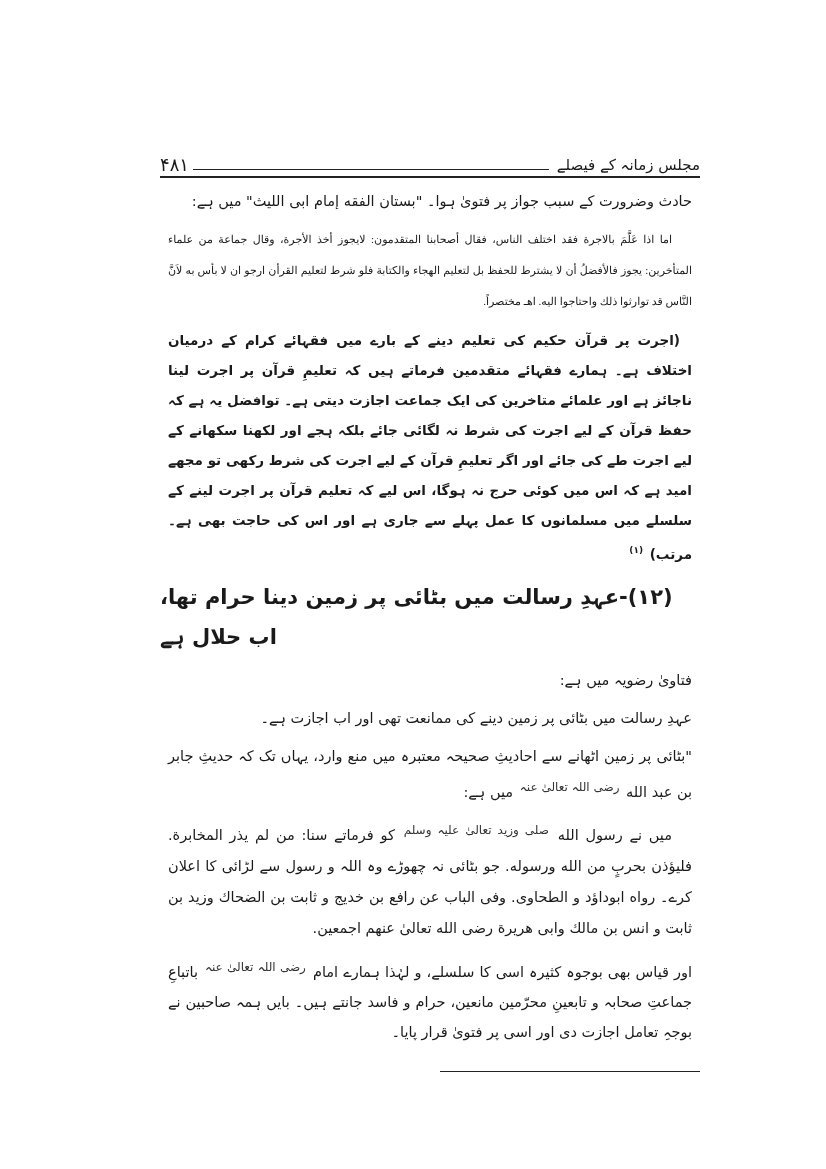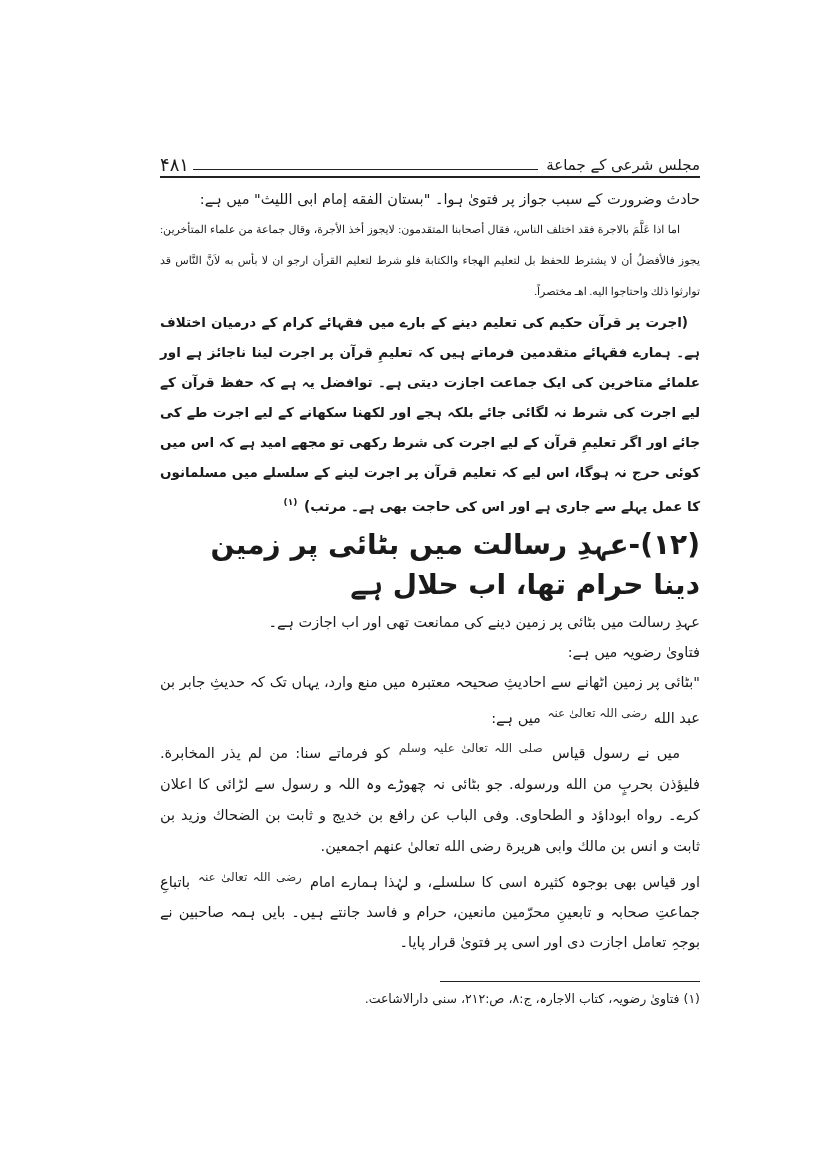"مجلس شرعی کے جماعة" span.header-title { text: شرعی کے جماعة -> زمانہ کے فیصلے }
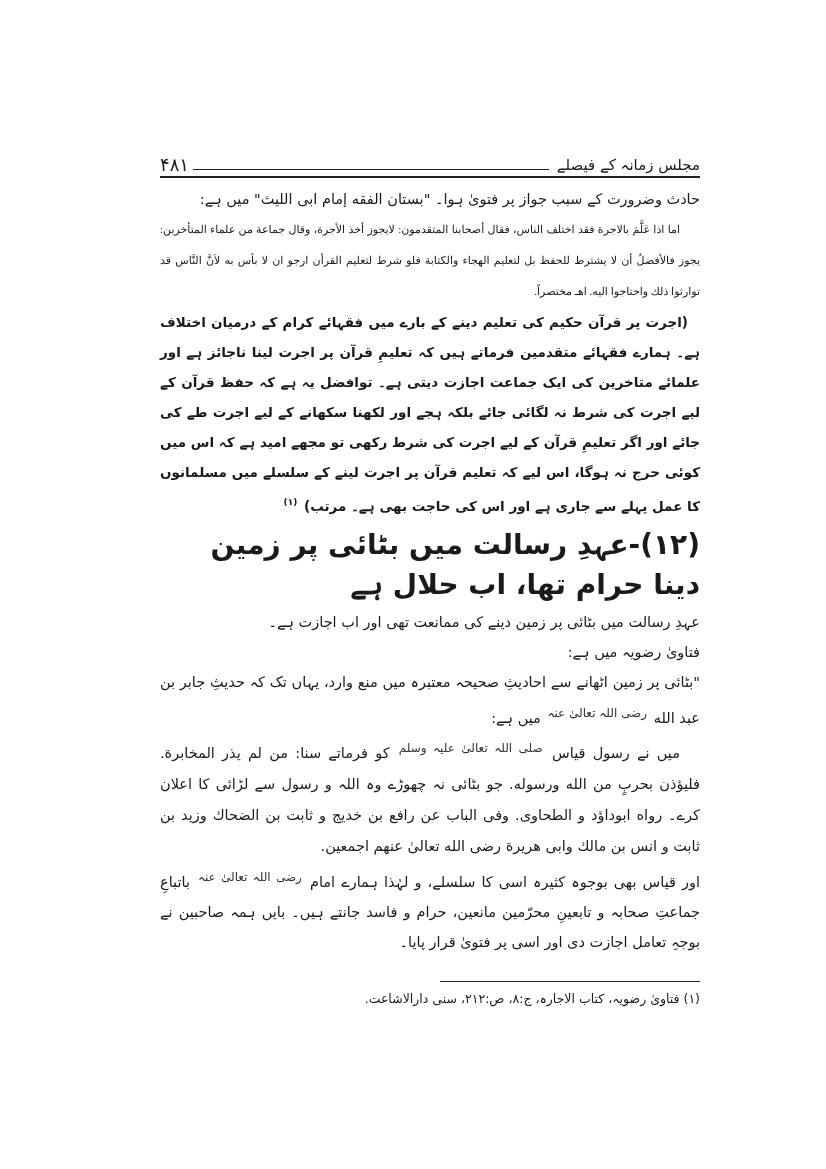"حادث وضرورت کے سبب جواز" p { margin: 0 -> 8px }
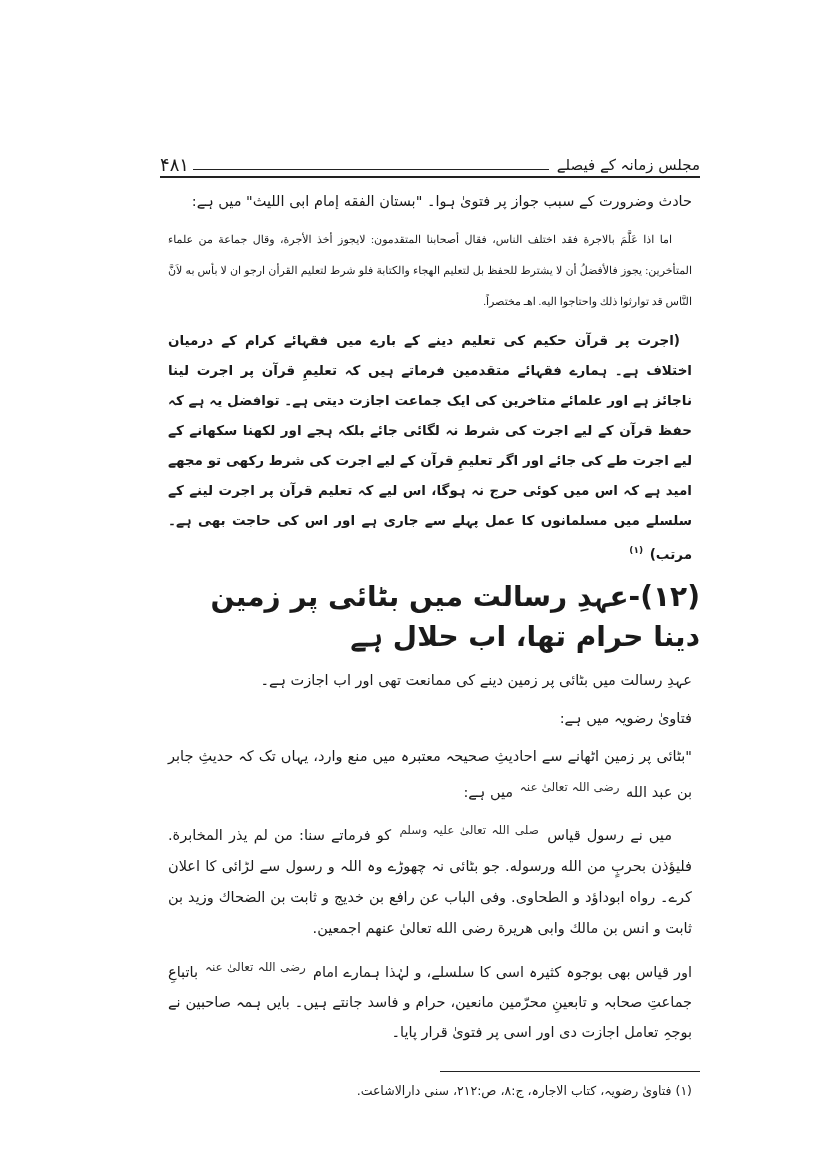"(۱۲)-عہدِ رسالت میں بٹائی پر" .section-heading { font-size: 28px -> 21px; text-align: right -> left }
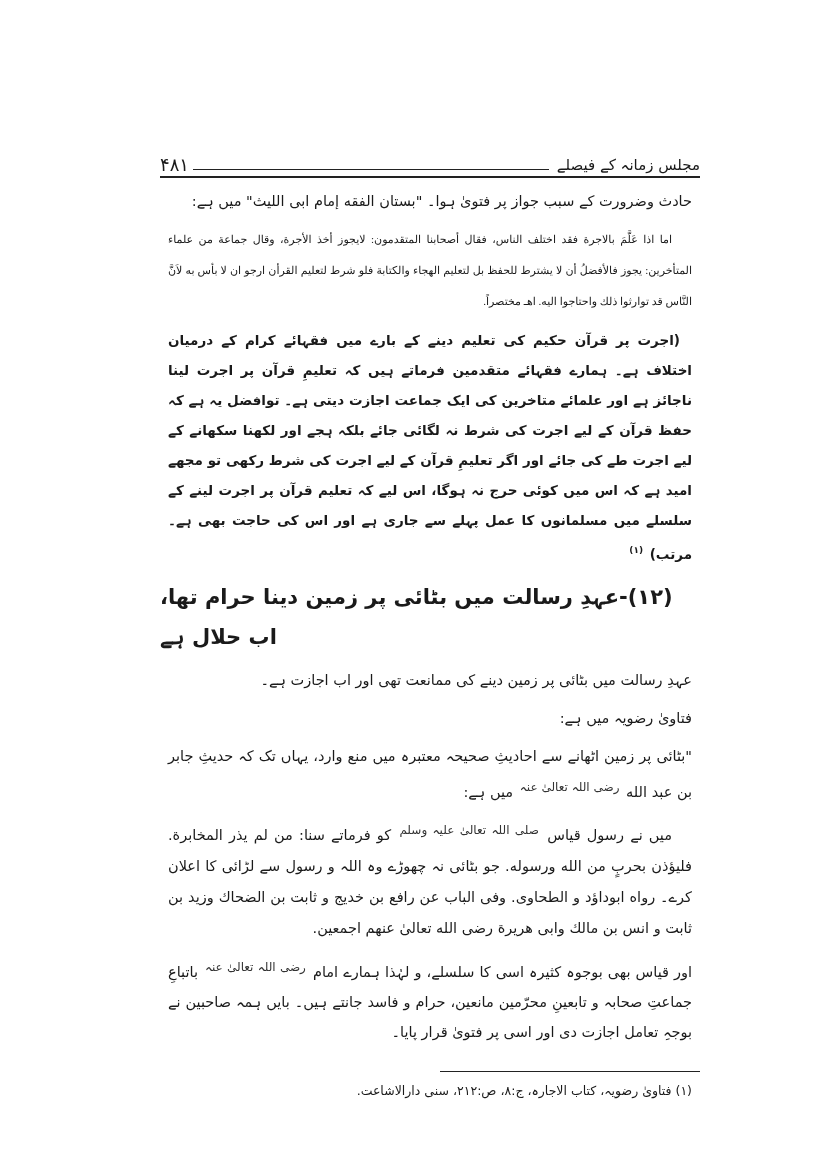"عہدِ رسالت میں بٹائی پر" p.para-urdu { order: before "فتاویٰ رضویہ میں ہے:" -> after "فتاویٰ رضویہ میں ہے:" }
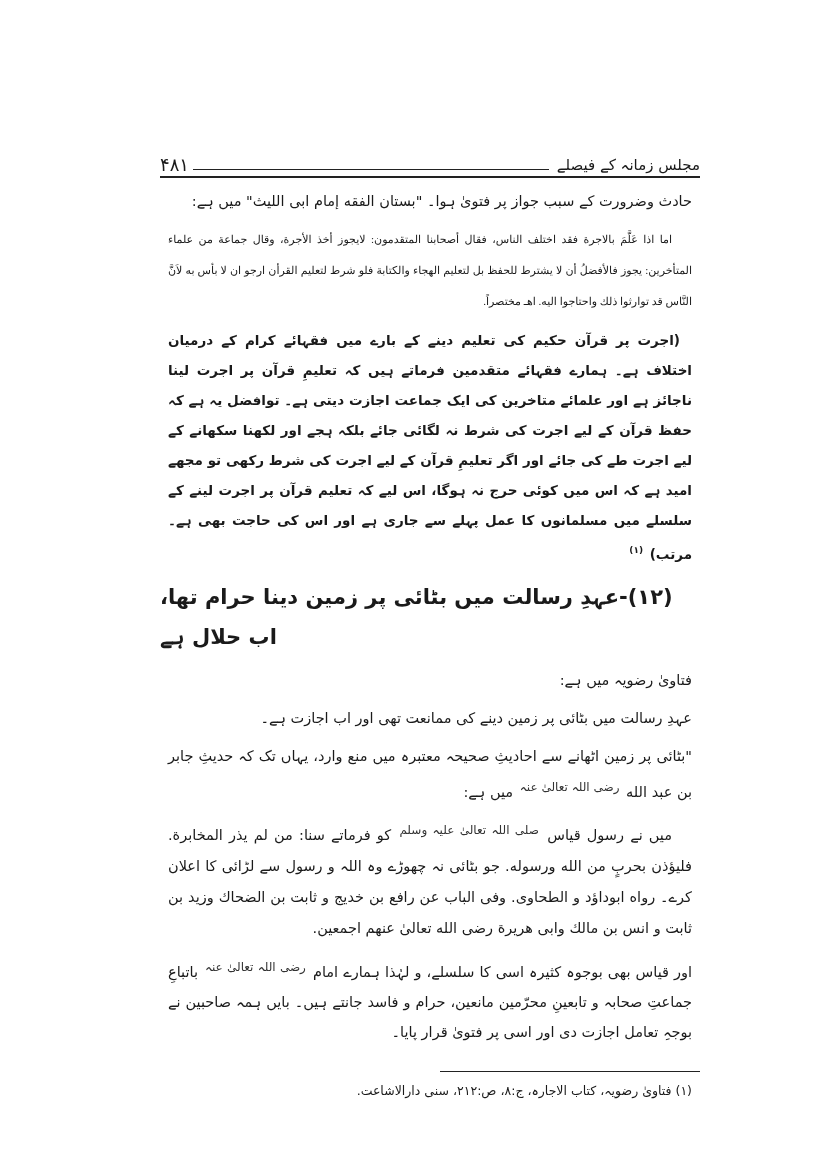"صلی اللہ تعالیٰ علیہ وسلم" span.honorific { text: اللہ -> وزيد }
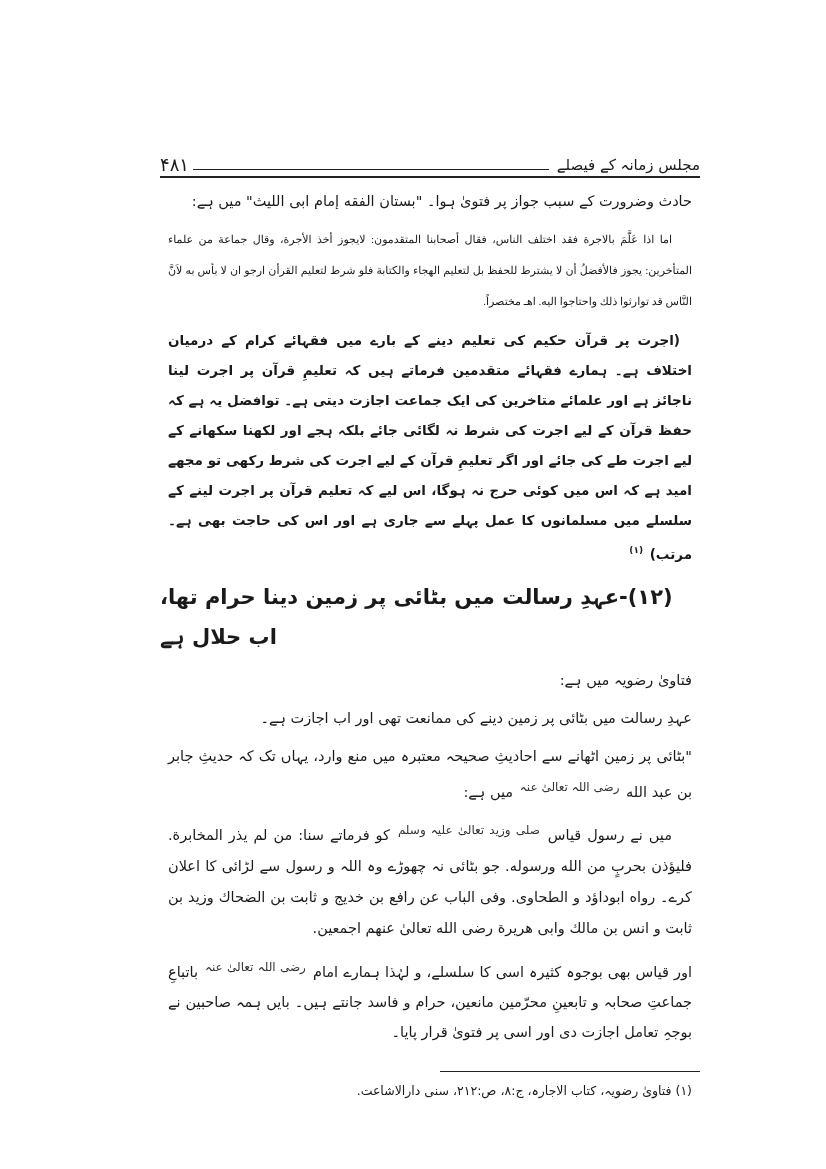"میں نے رسول قیاس" span { text: قیاس -> الله }
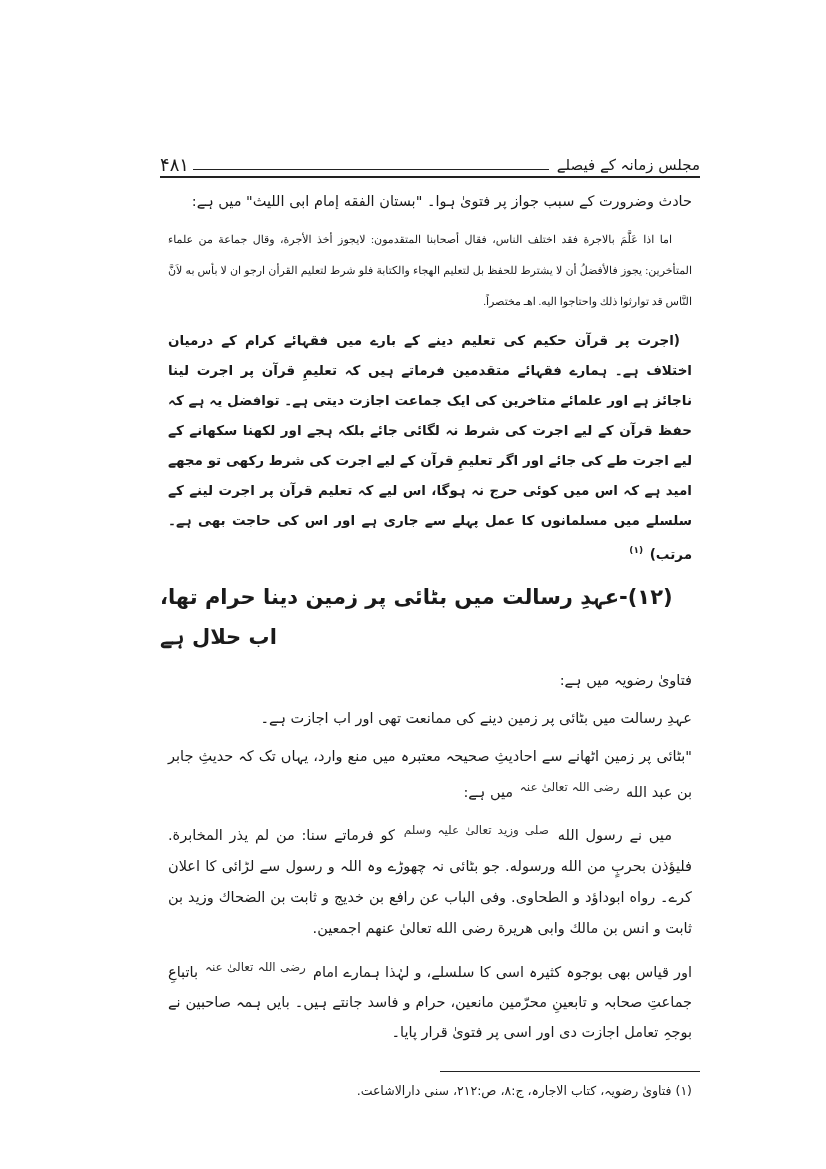"(۱) فتاویٰ رضویہ، کتاب الاجارہ،" p.footnote { html: <p> <span>(۱)</span> <span>فتاویٰ رضویہ، کتاب الاجارہ، ج:۸، ص:۲۱۲، سنی دارالاشاعت.</span> </p> -> none }
